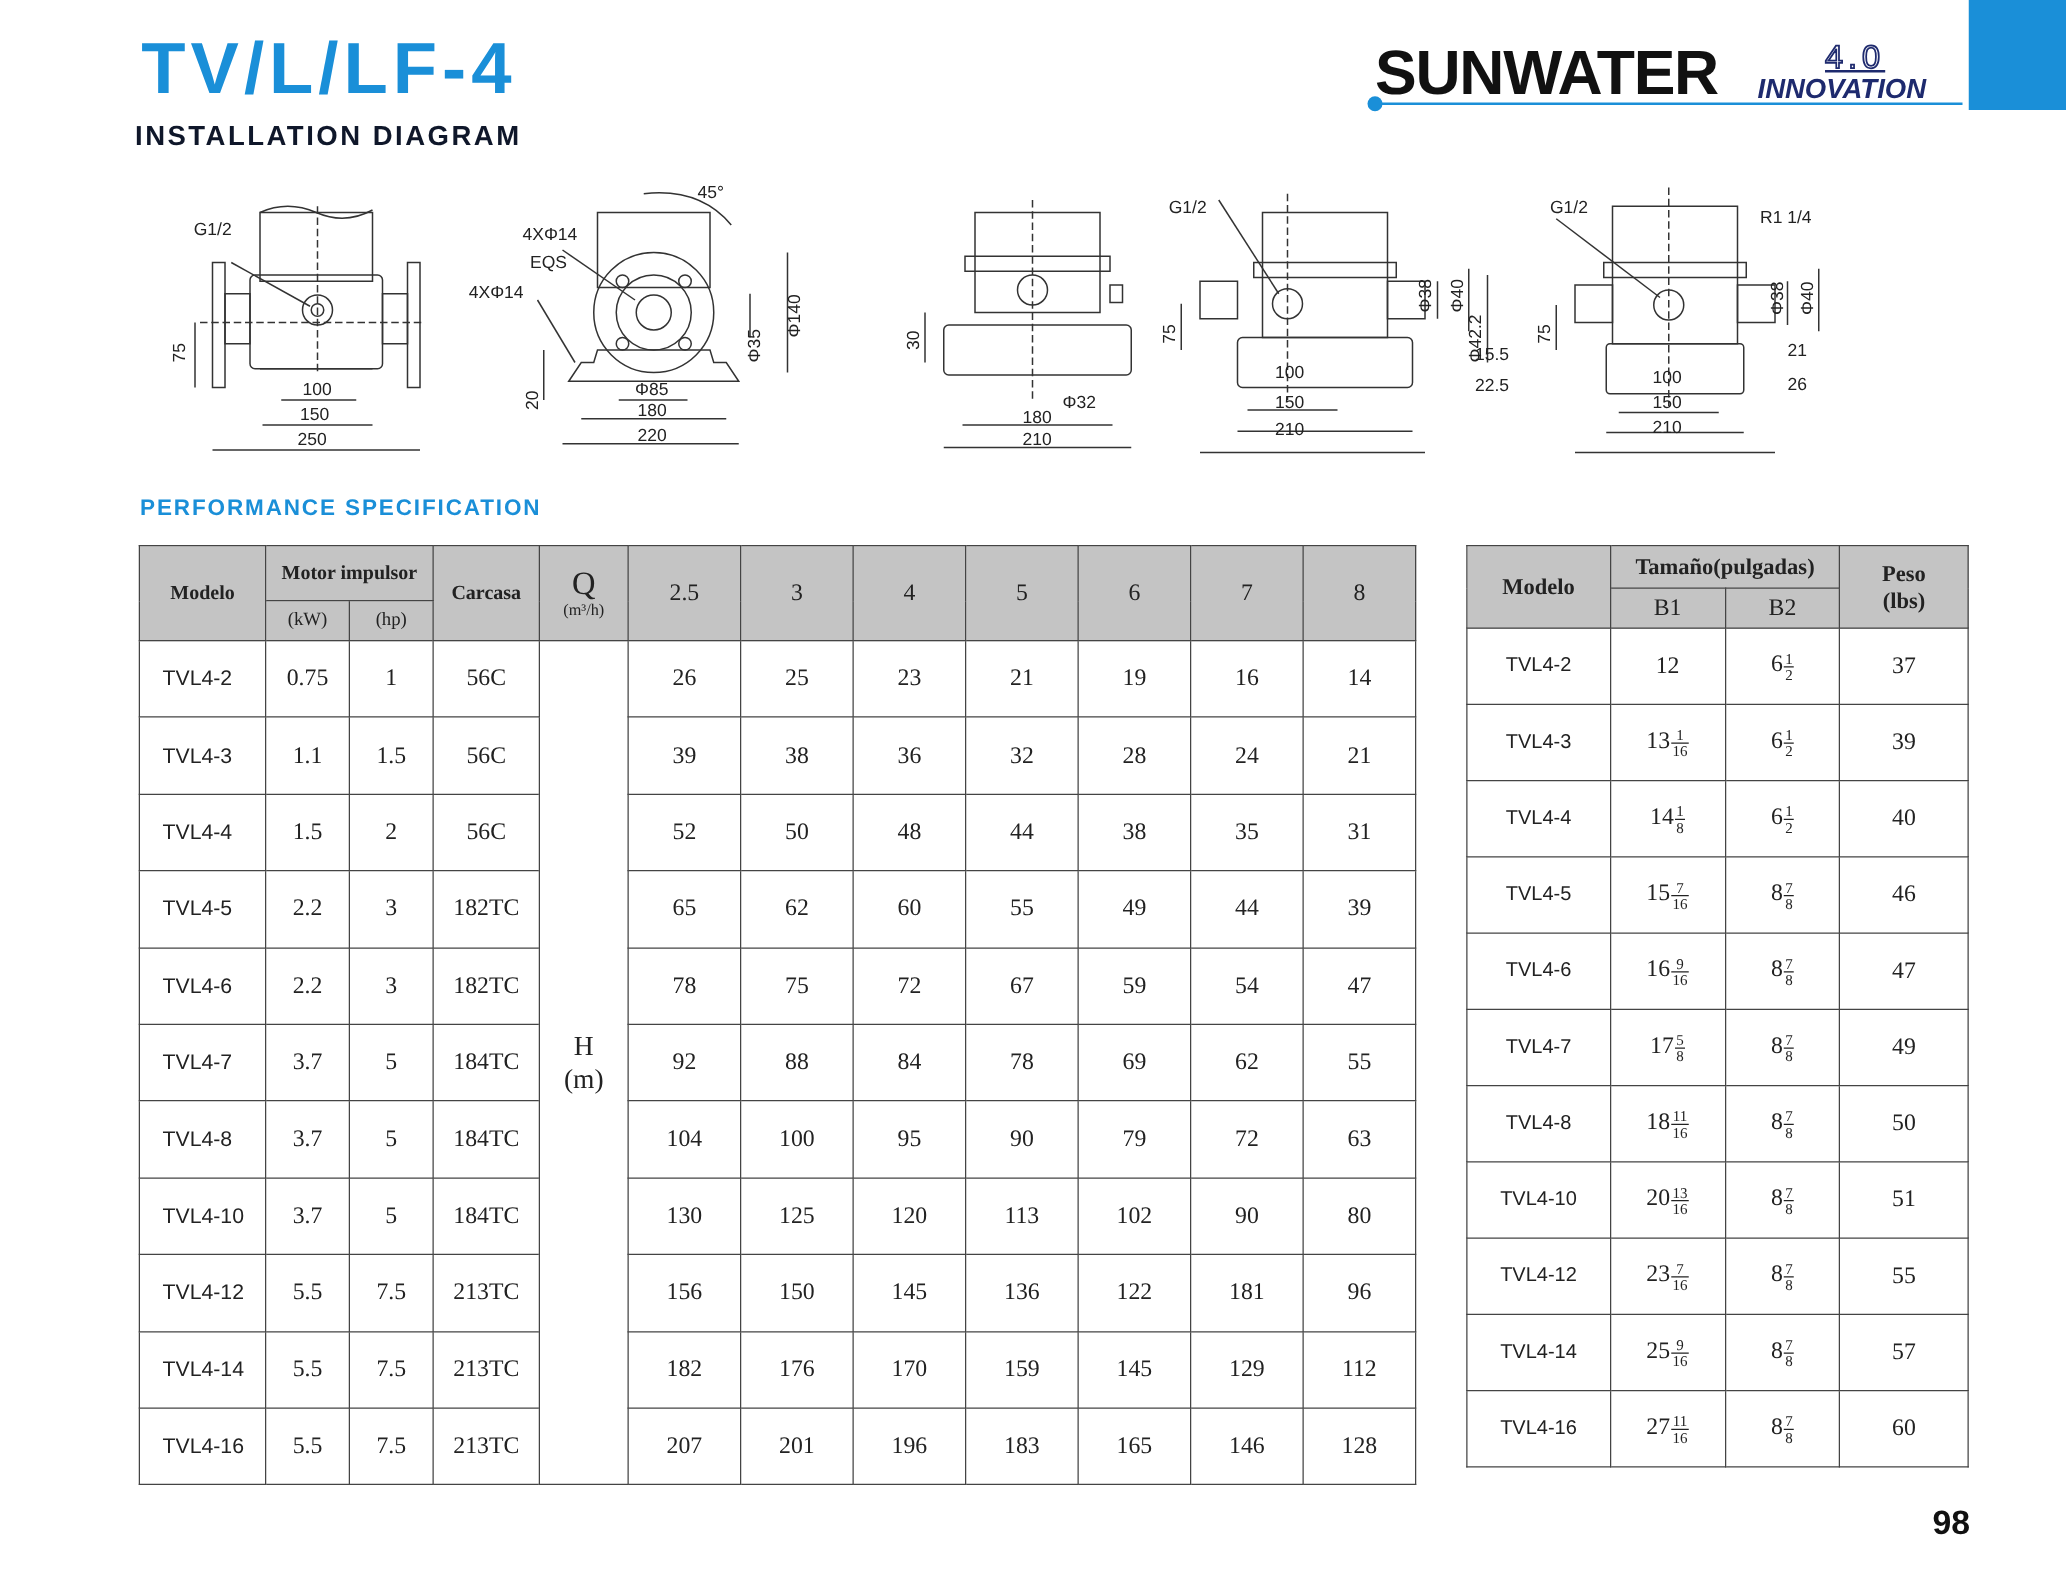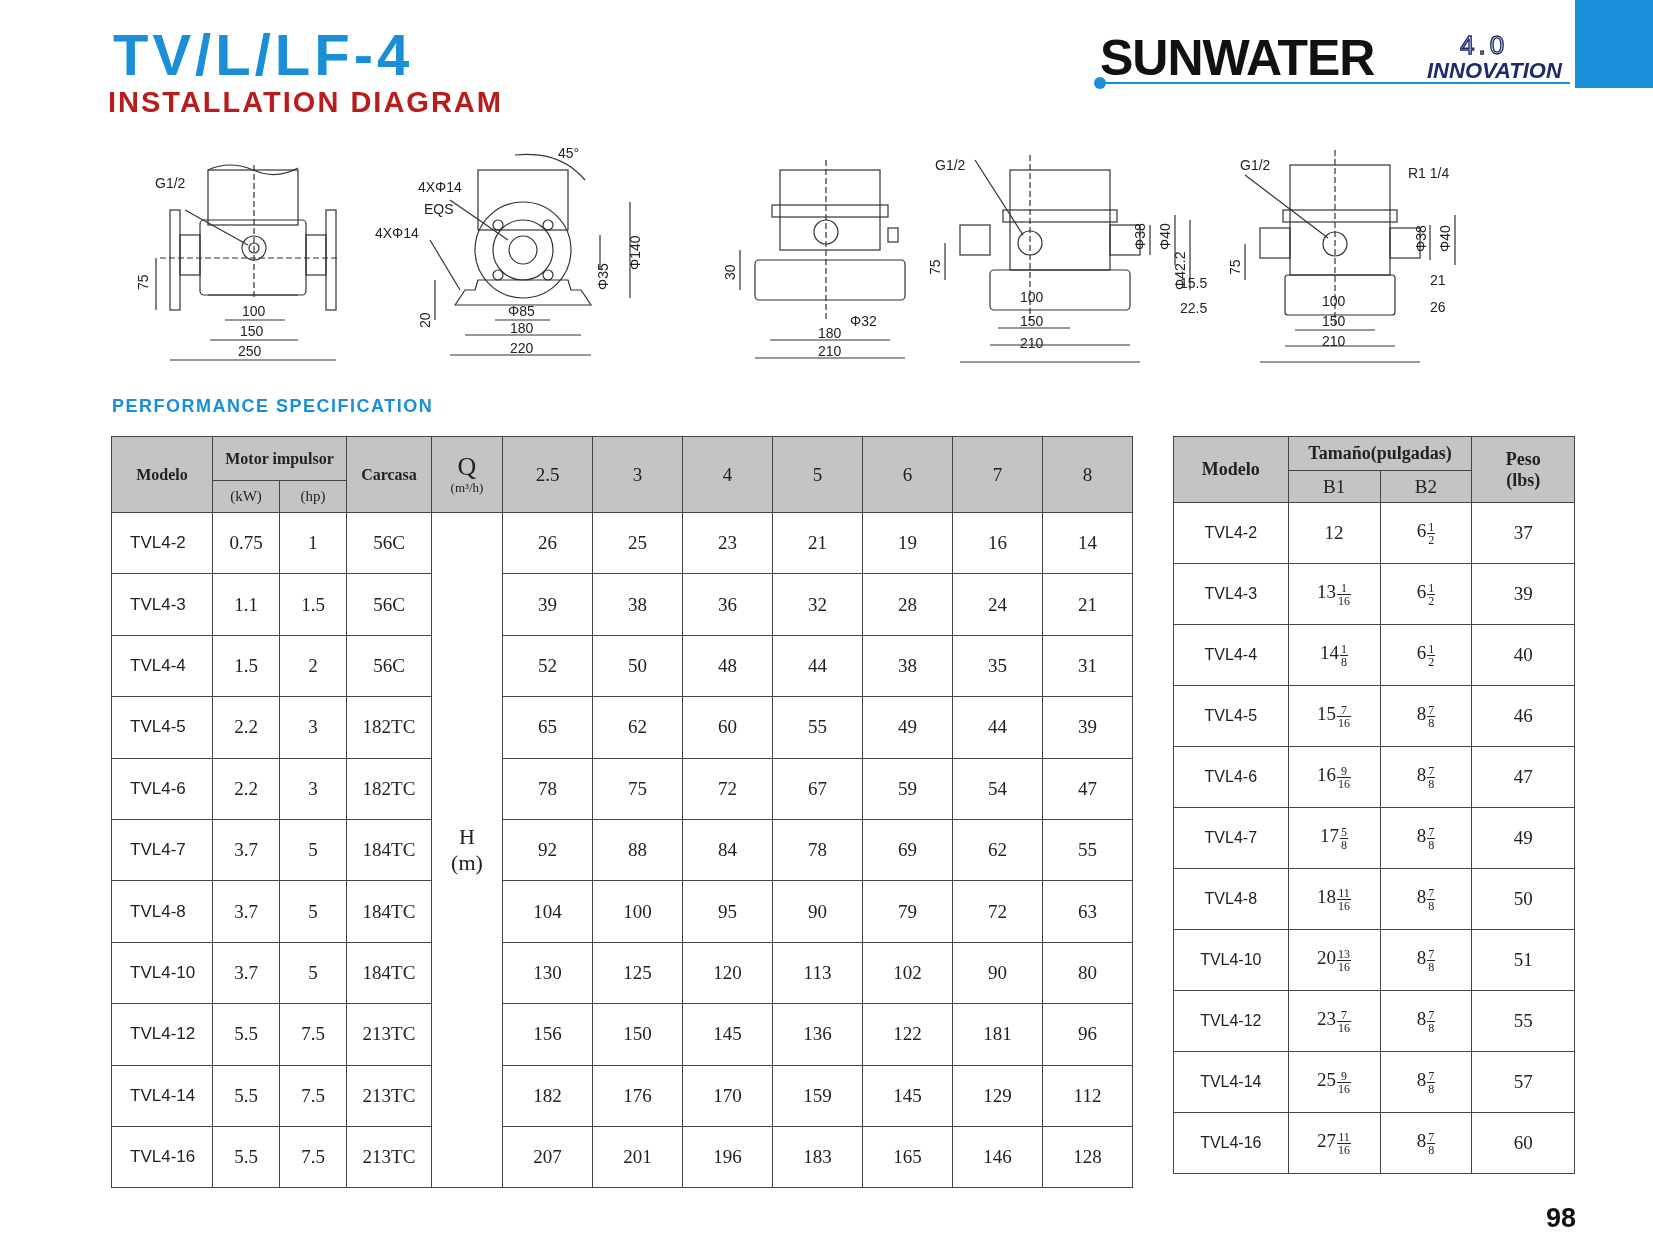"4.0" .logo-ver { text-decoration: none -> underline }
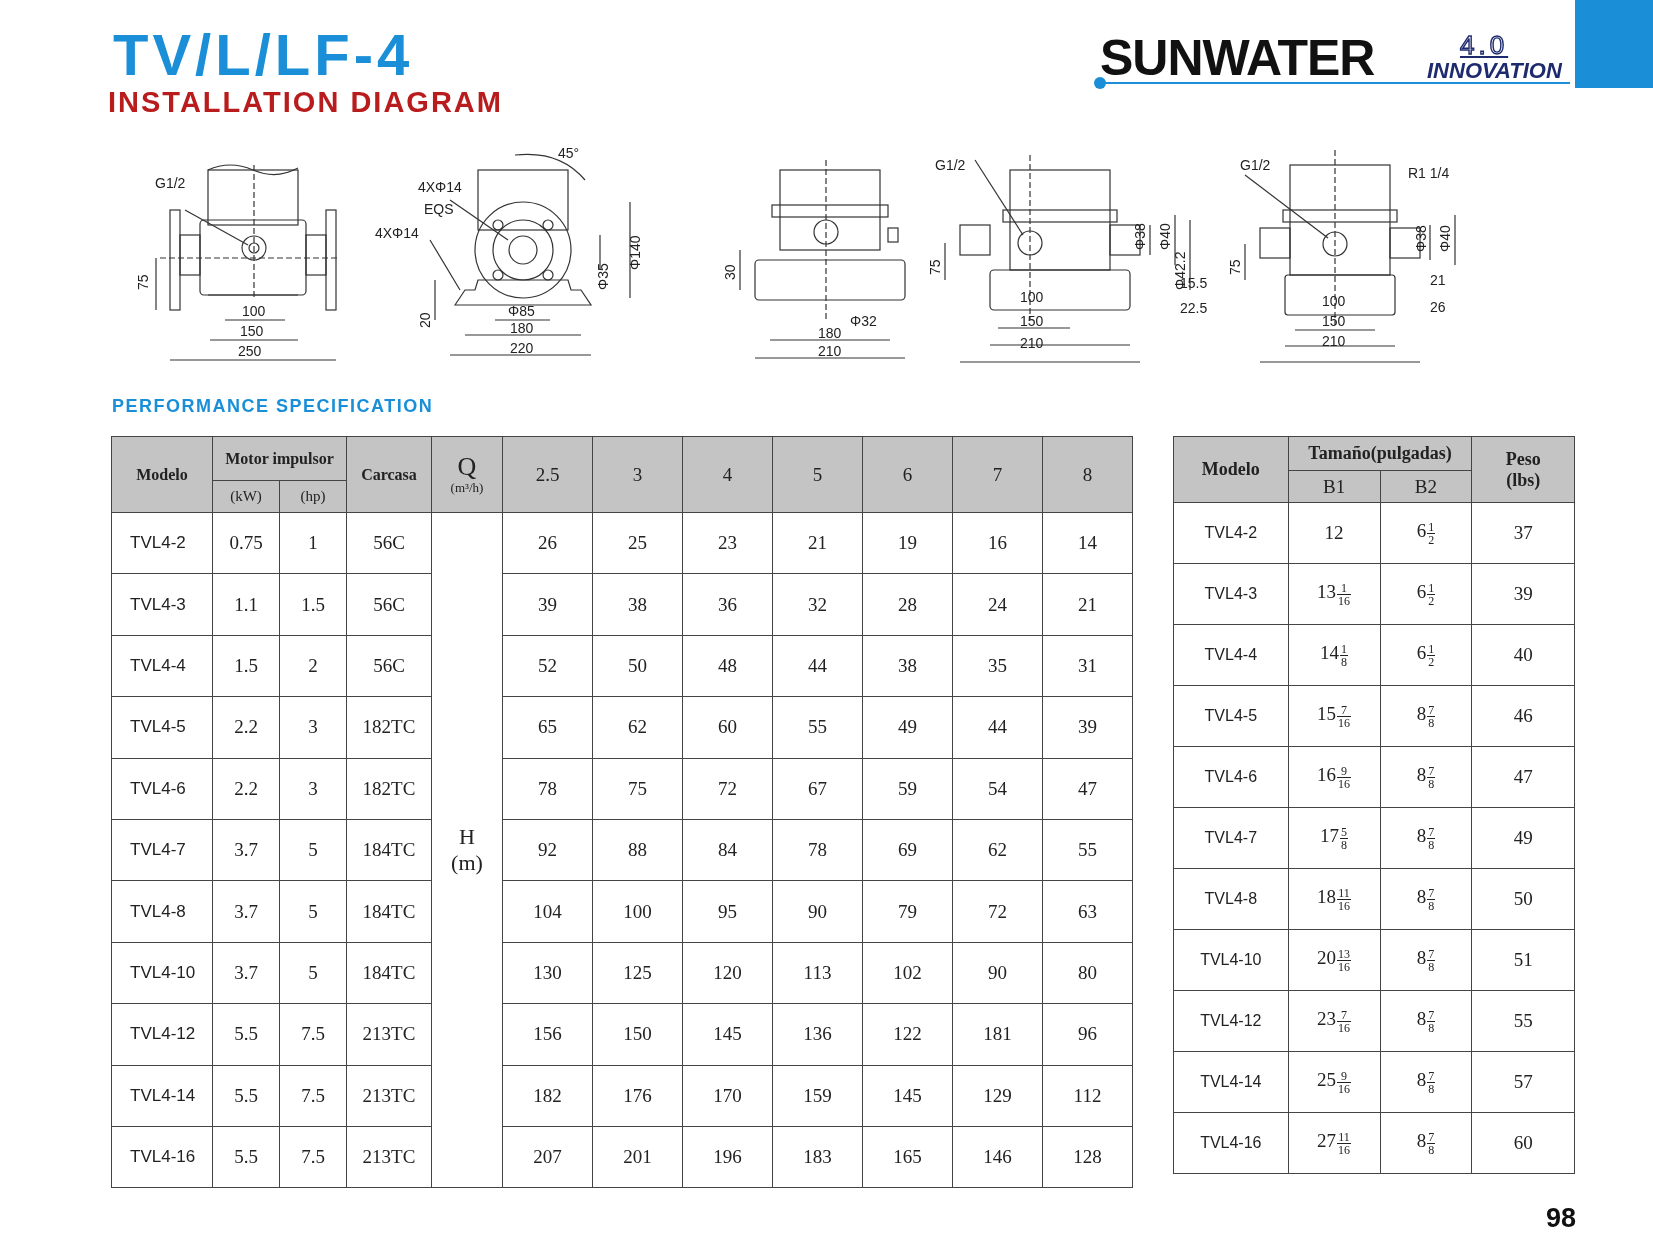"INNOVATION" .logo-innov { left: 327px -> 306px }
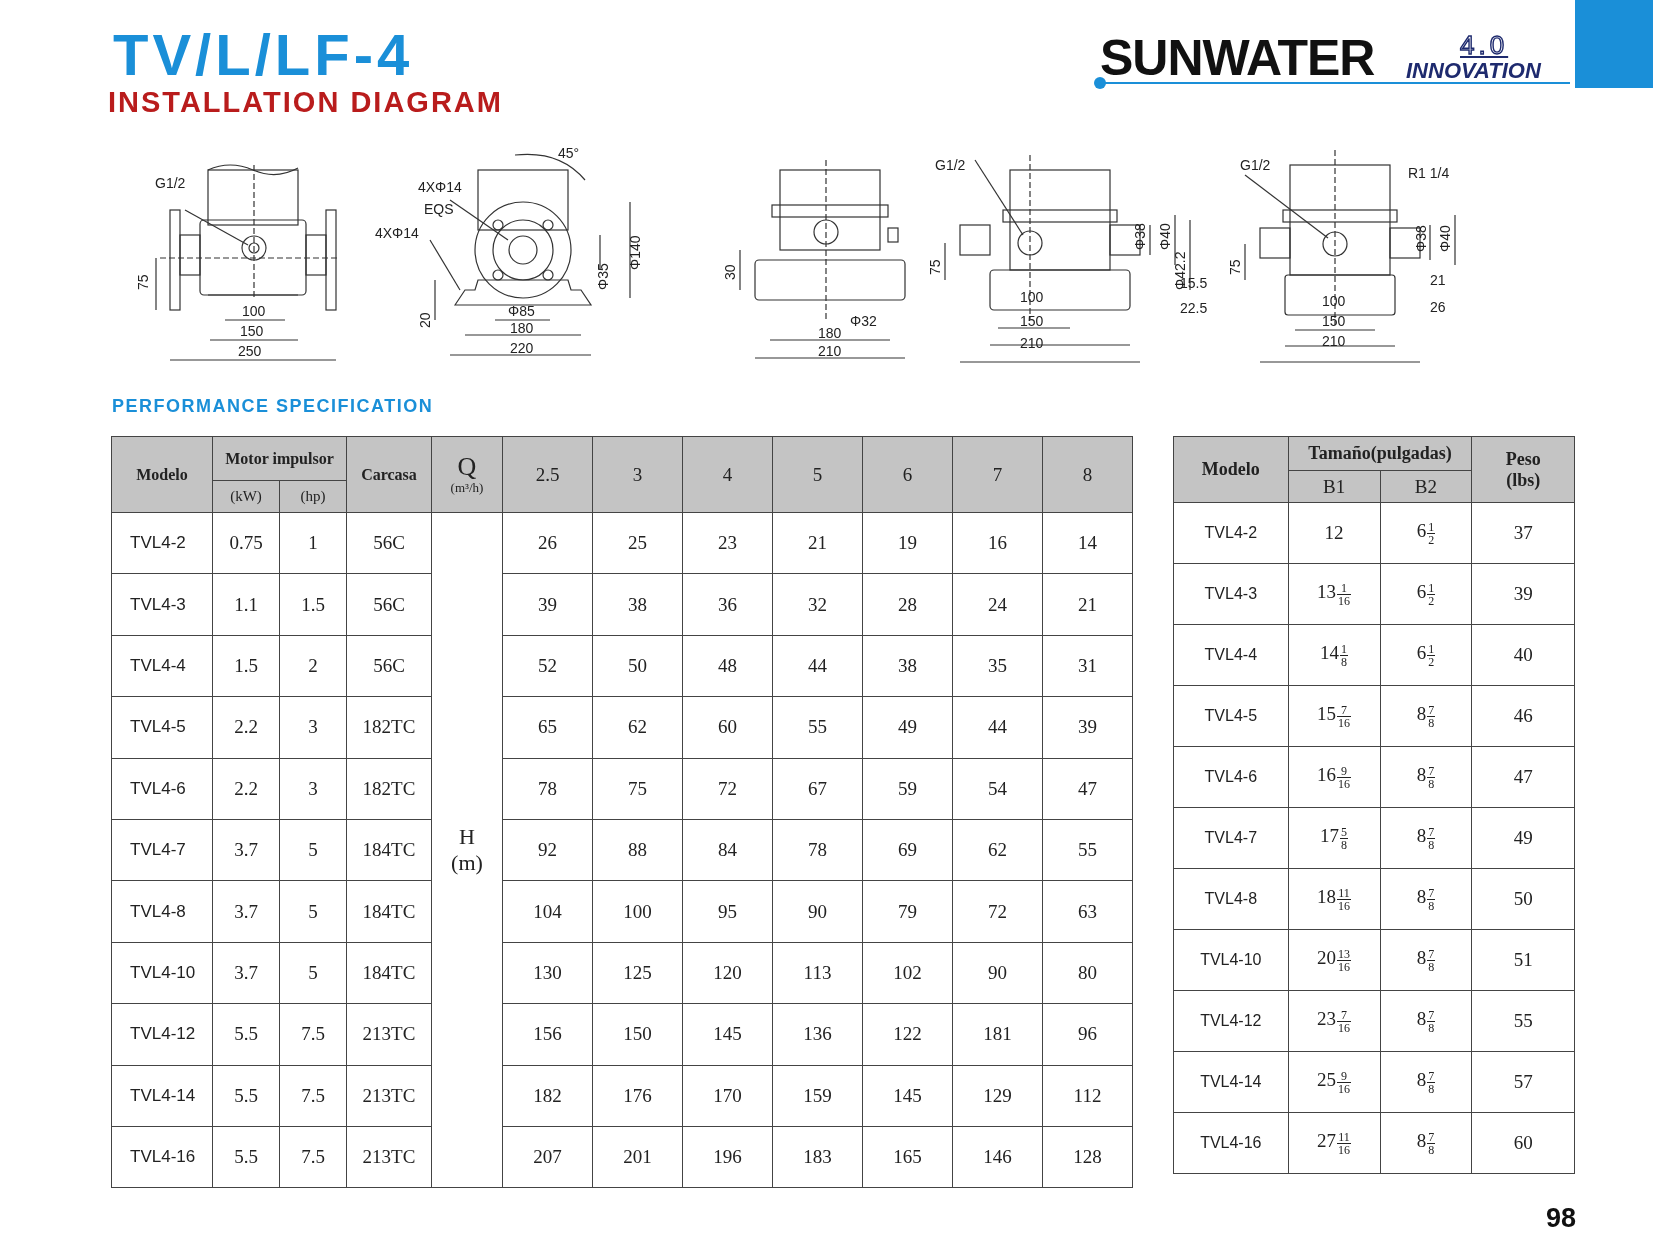"INSTALLATION DIAGRAM" .subtitle { color: #b91c1c -> #0f172a; font-size: 29px -> 22px; top: 86px -> 96px }
